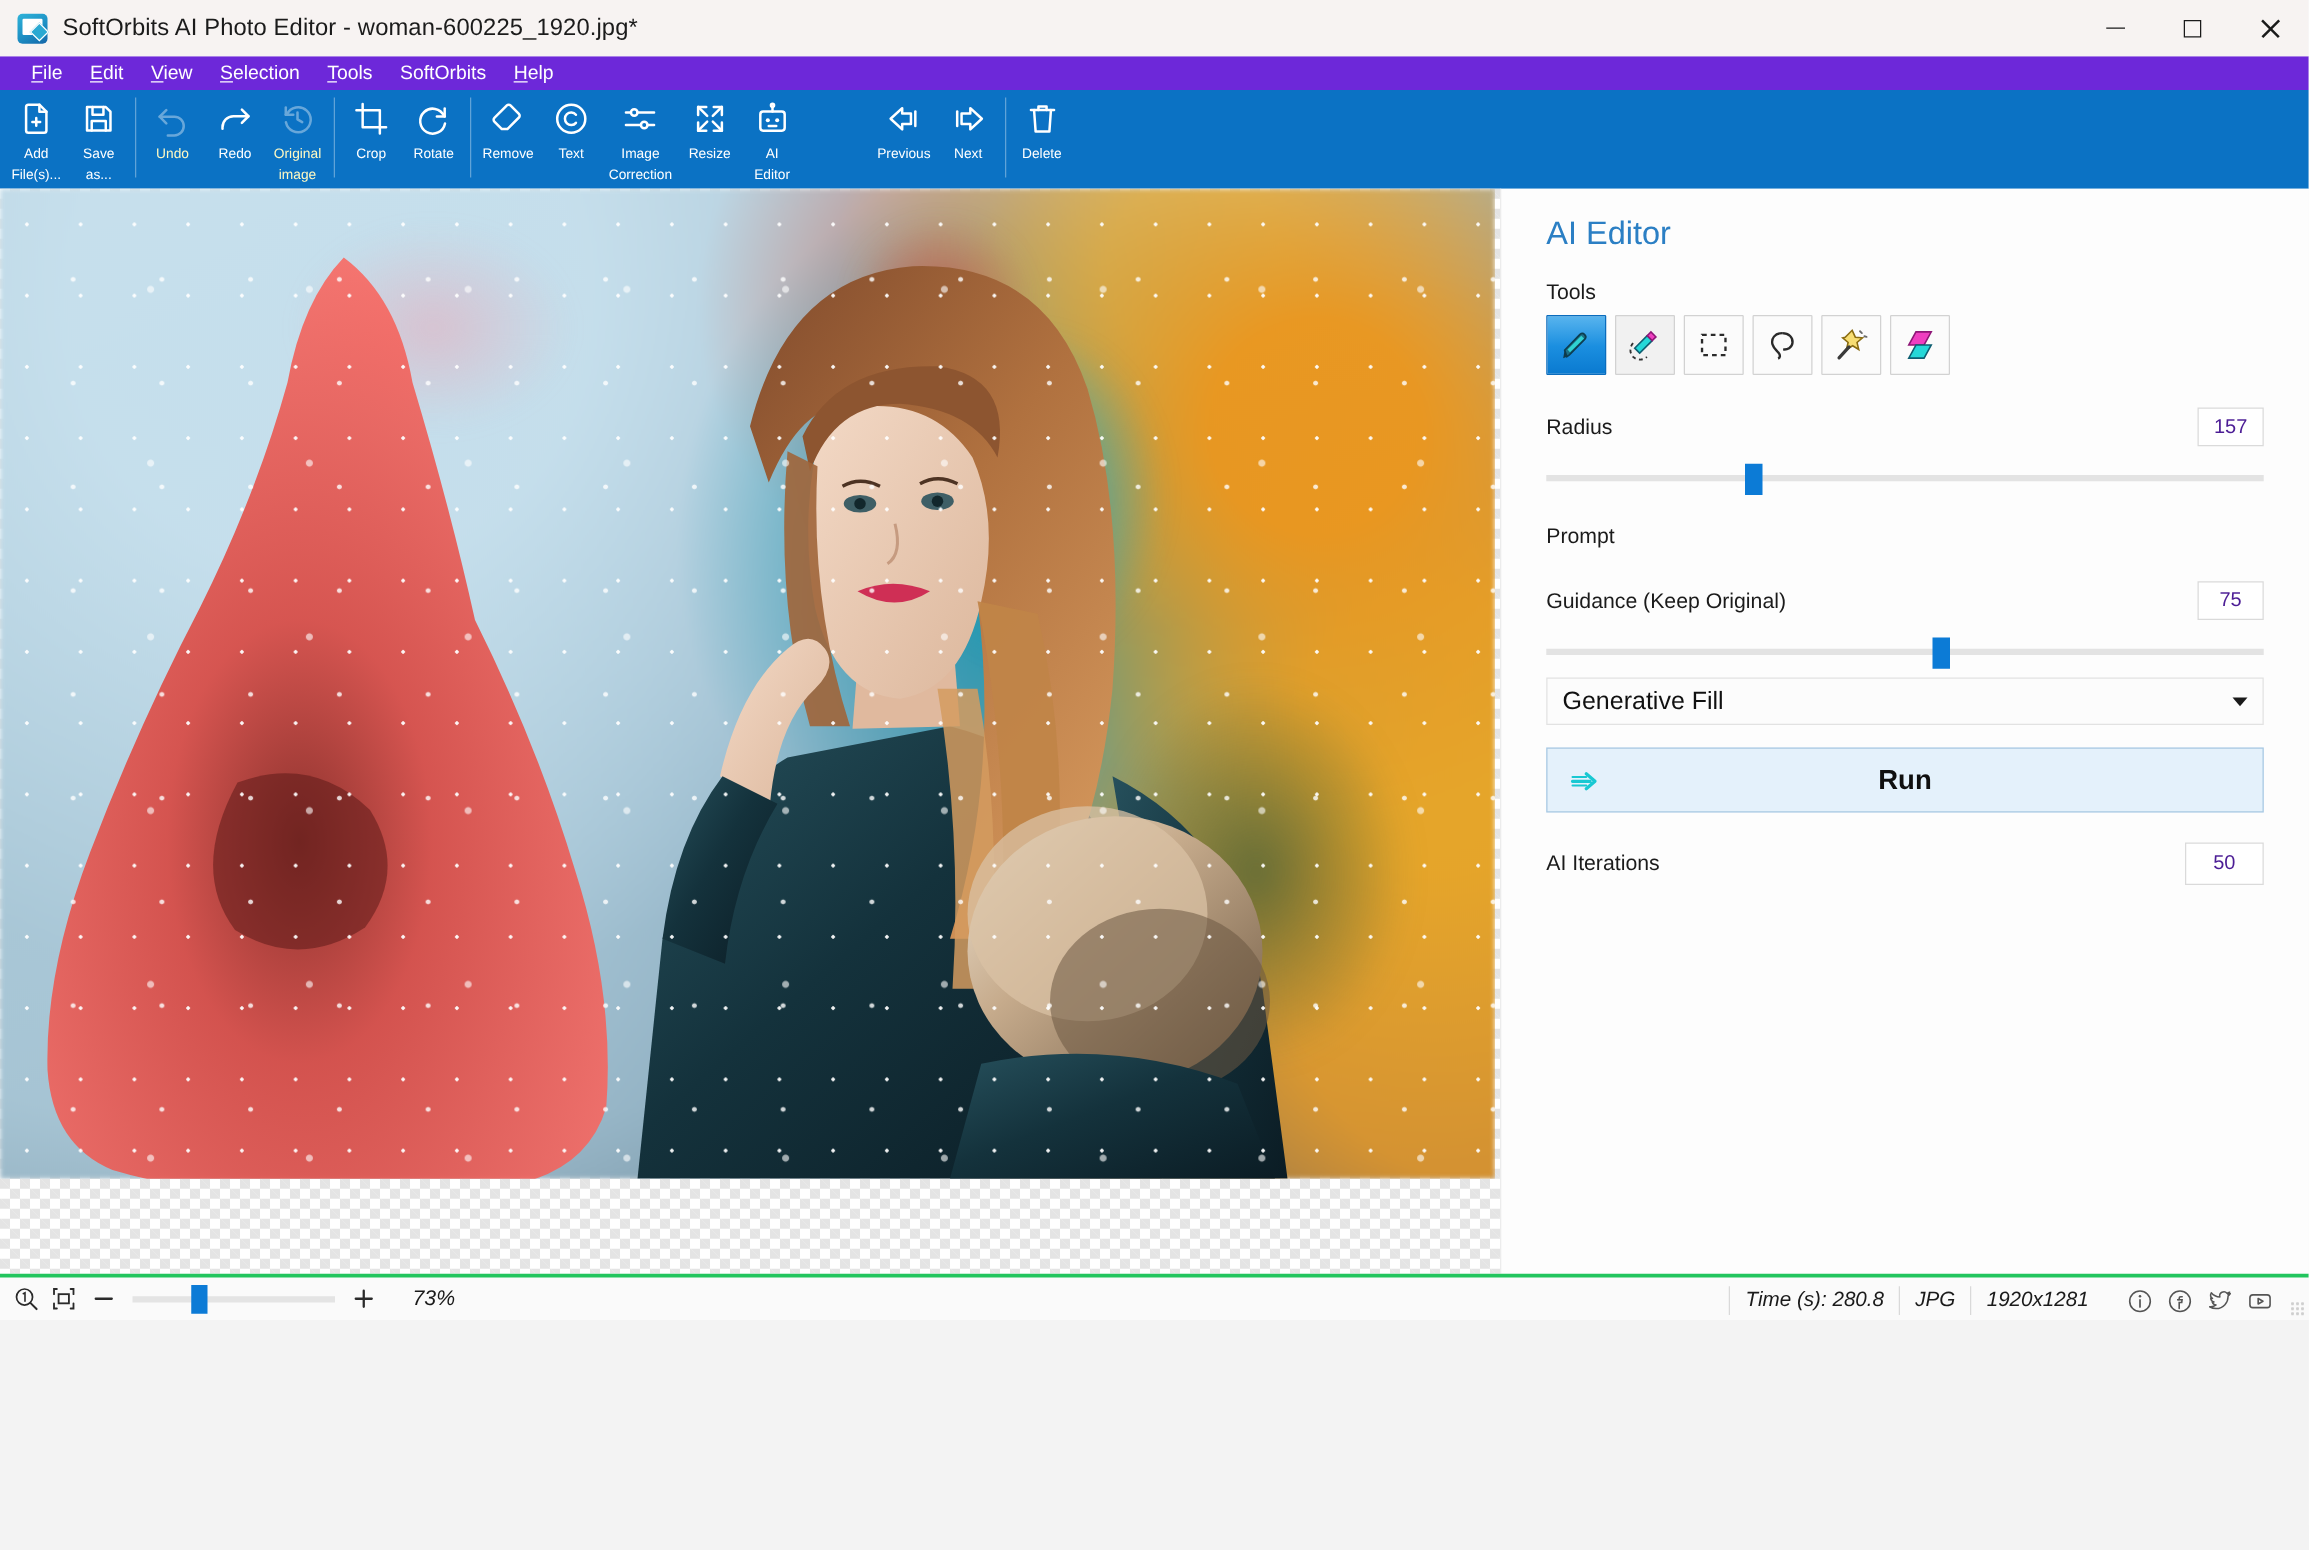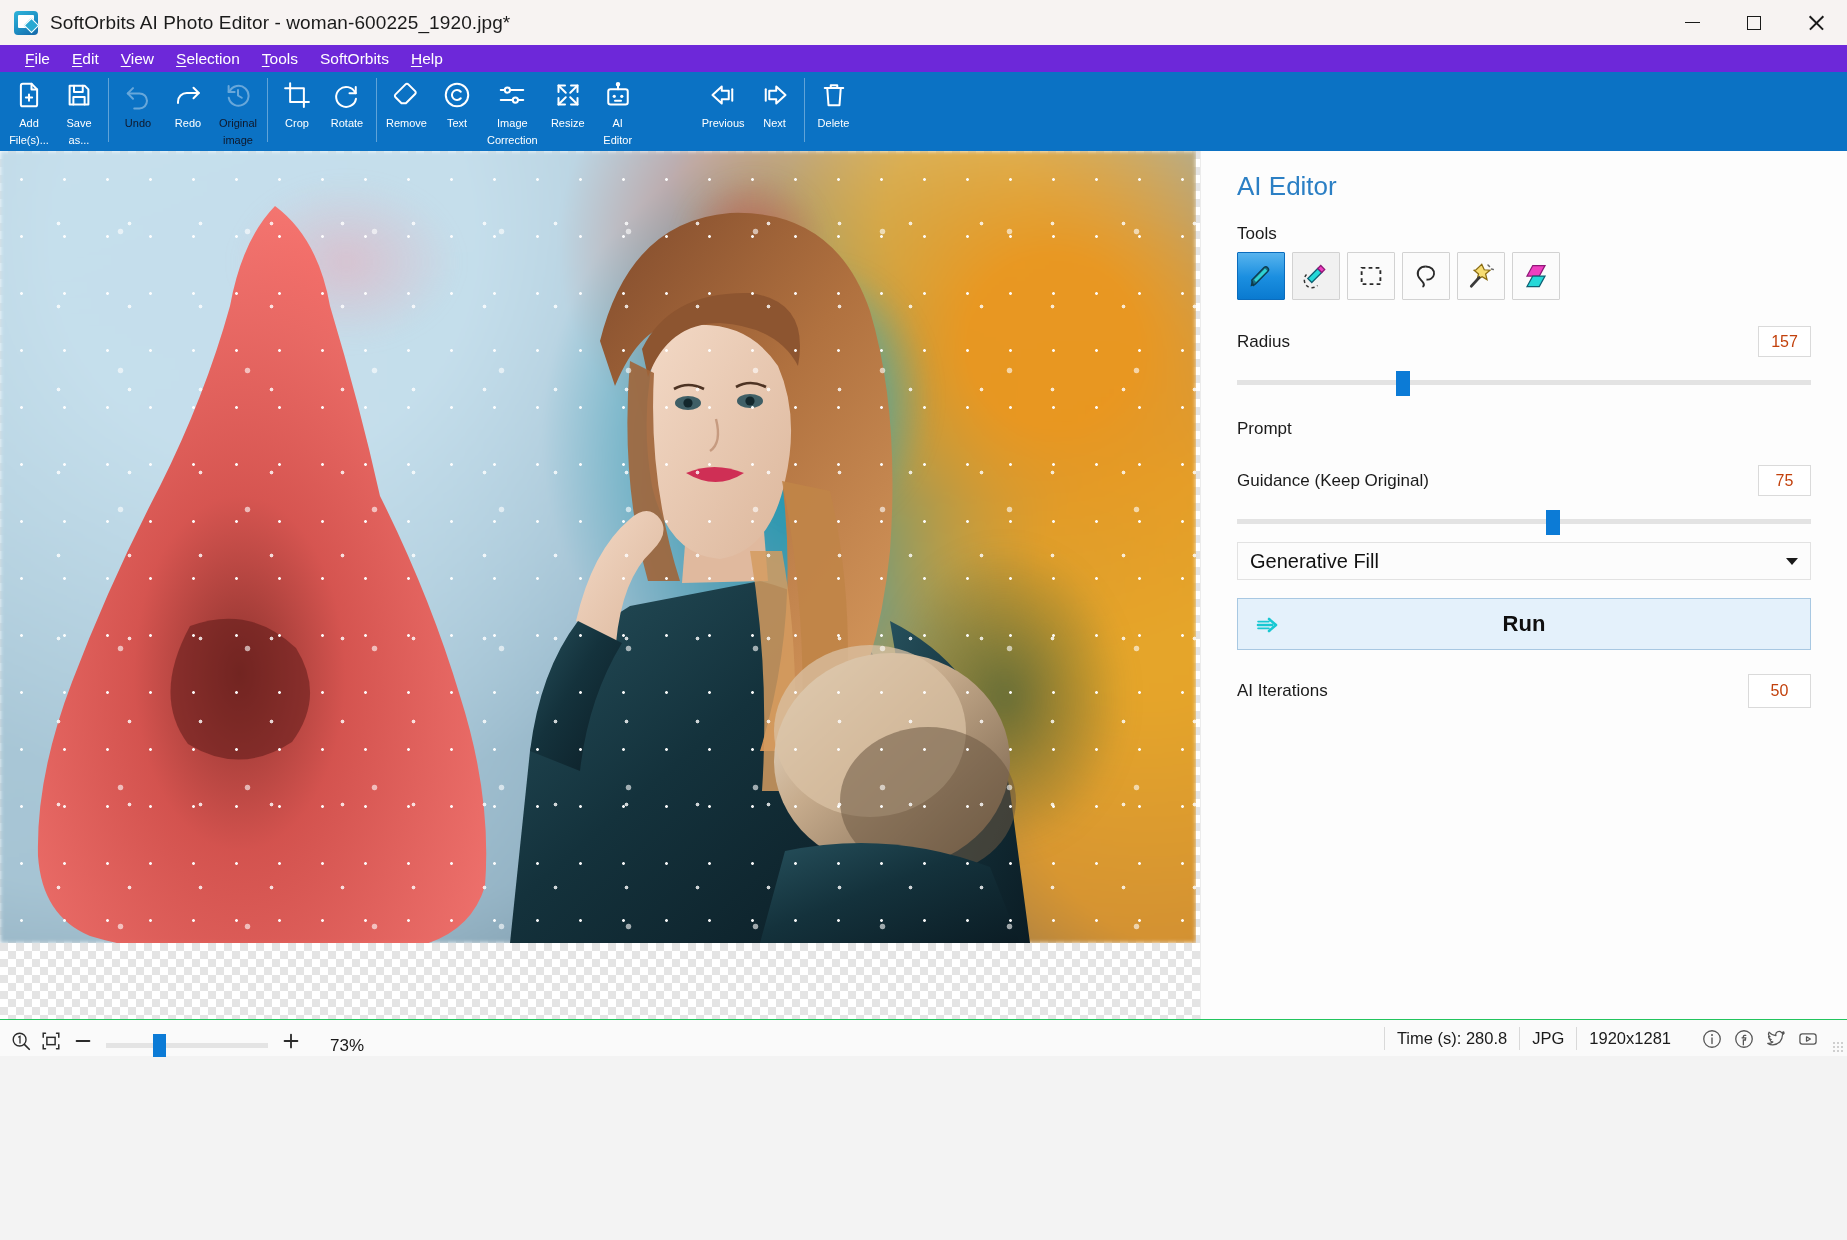"Undo" .tbtn.disabled .lbl { color: #0f172a -> #fef9c3 }
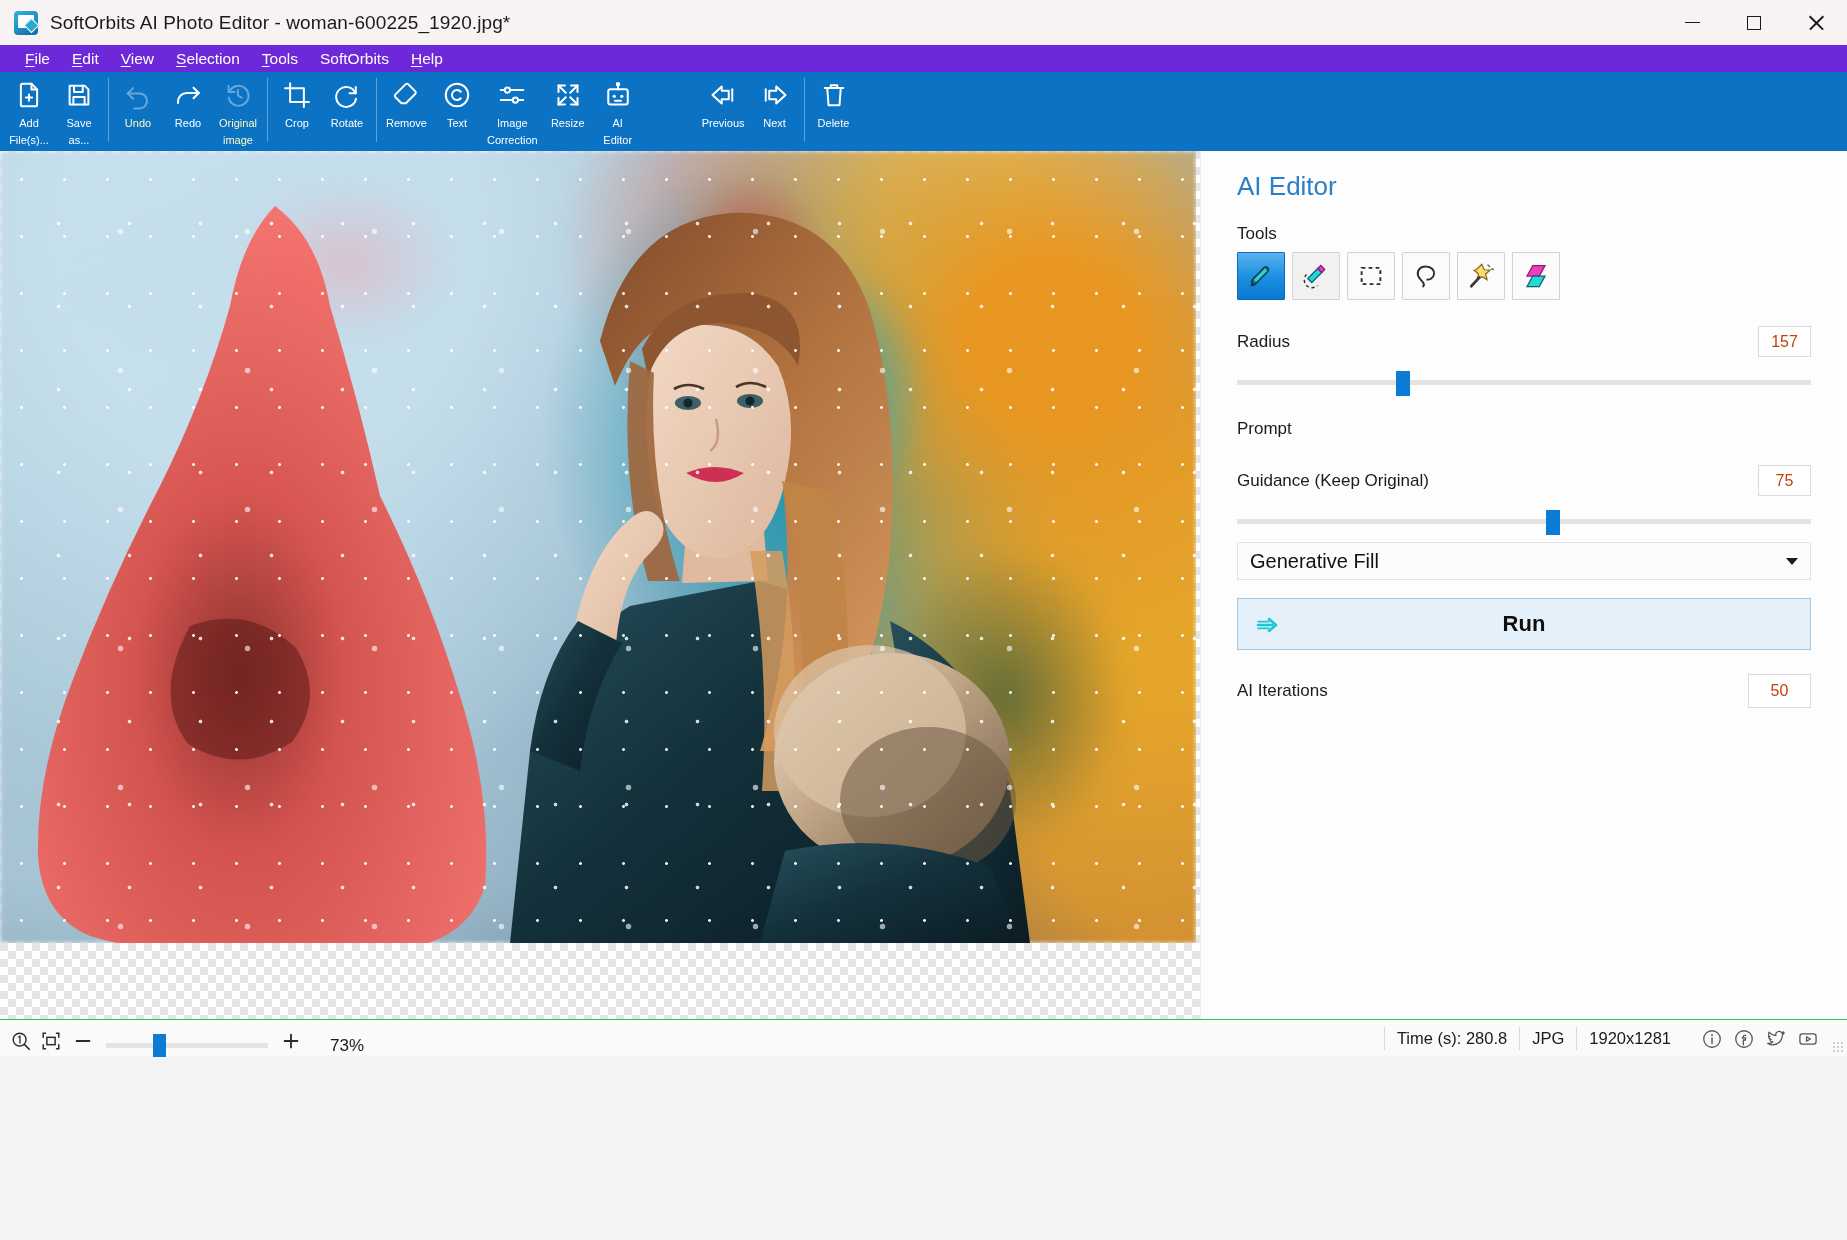"157" .numbox { color: #c2410c -> #4c1d95 }
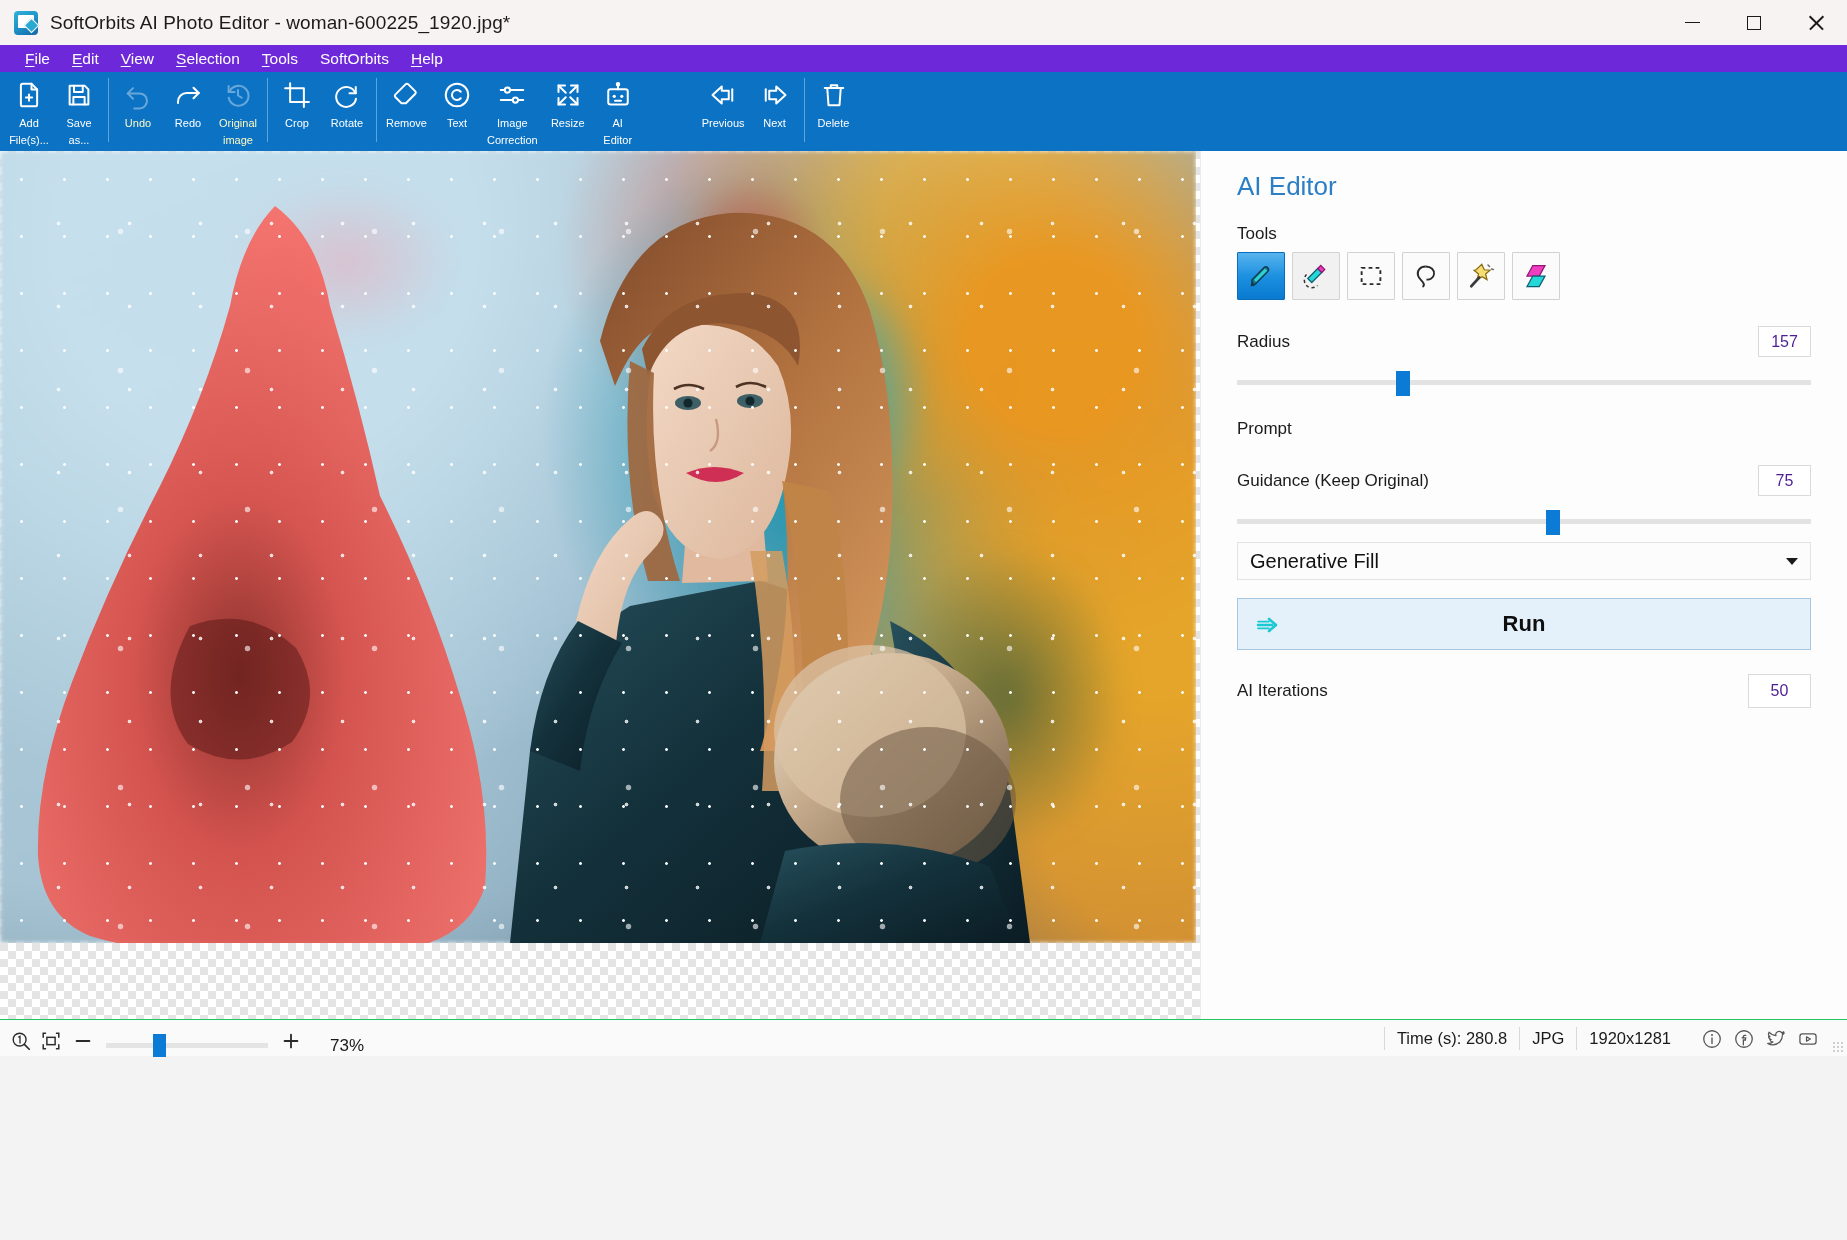"73%" .statusbar { align-items: flex-end -> center; border-top: 1px solid #22c55e -> 3px solid #22c55e; font-style: none -> italic }
